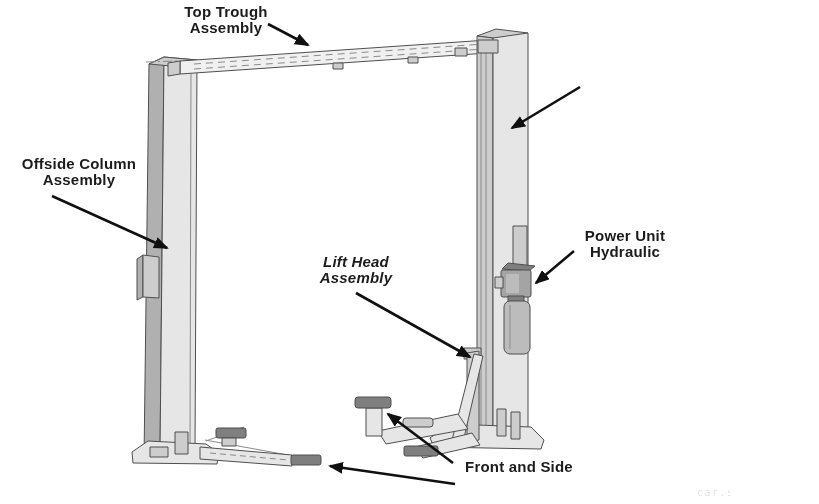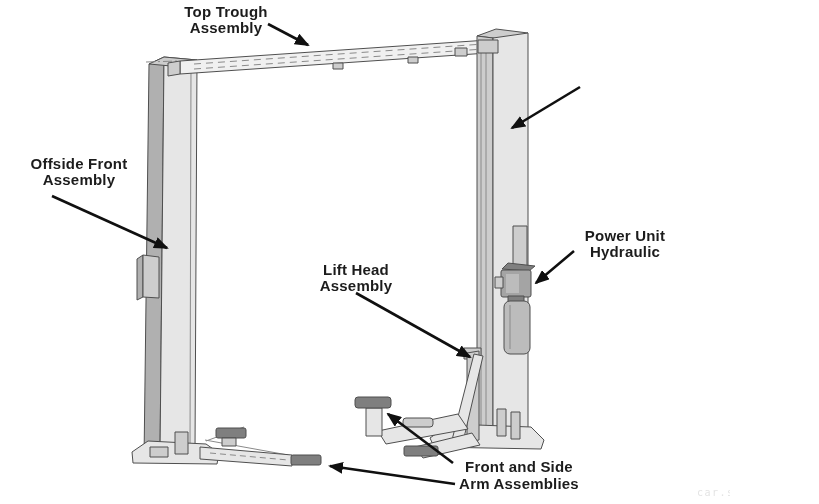"Offside Front" div { text: Front -> Column }
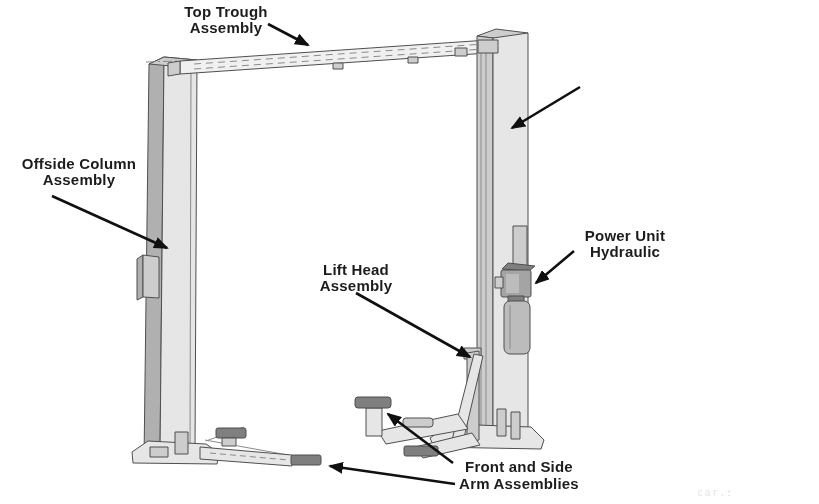"Lift Head" div.label { font-style: none -> italic; top: 262px -> 254px }
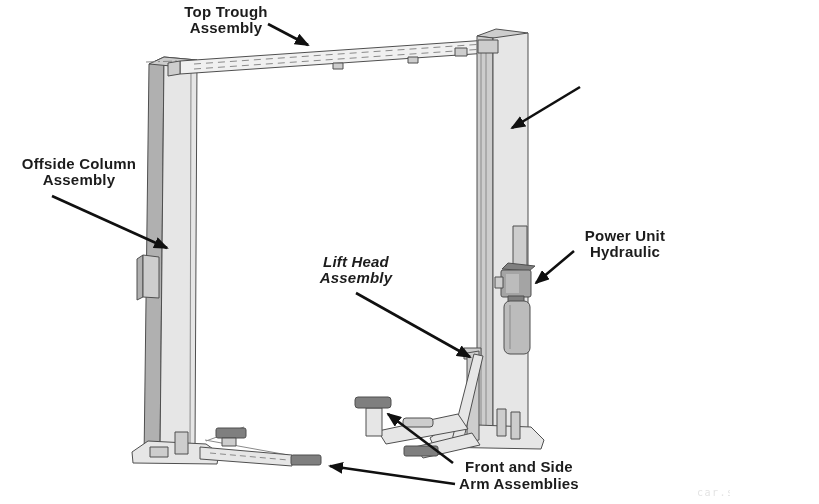"Arm Assemblies" div { html: <div>Arm Assemblies</div> -> none }
